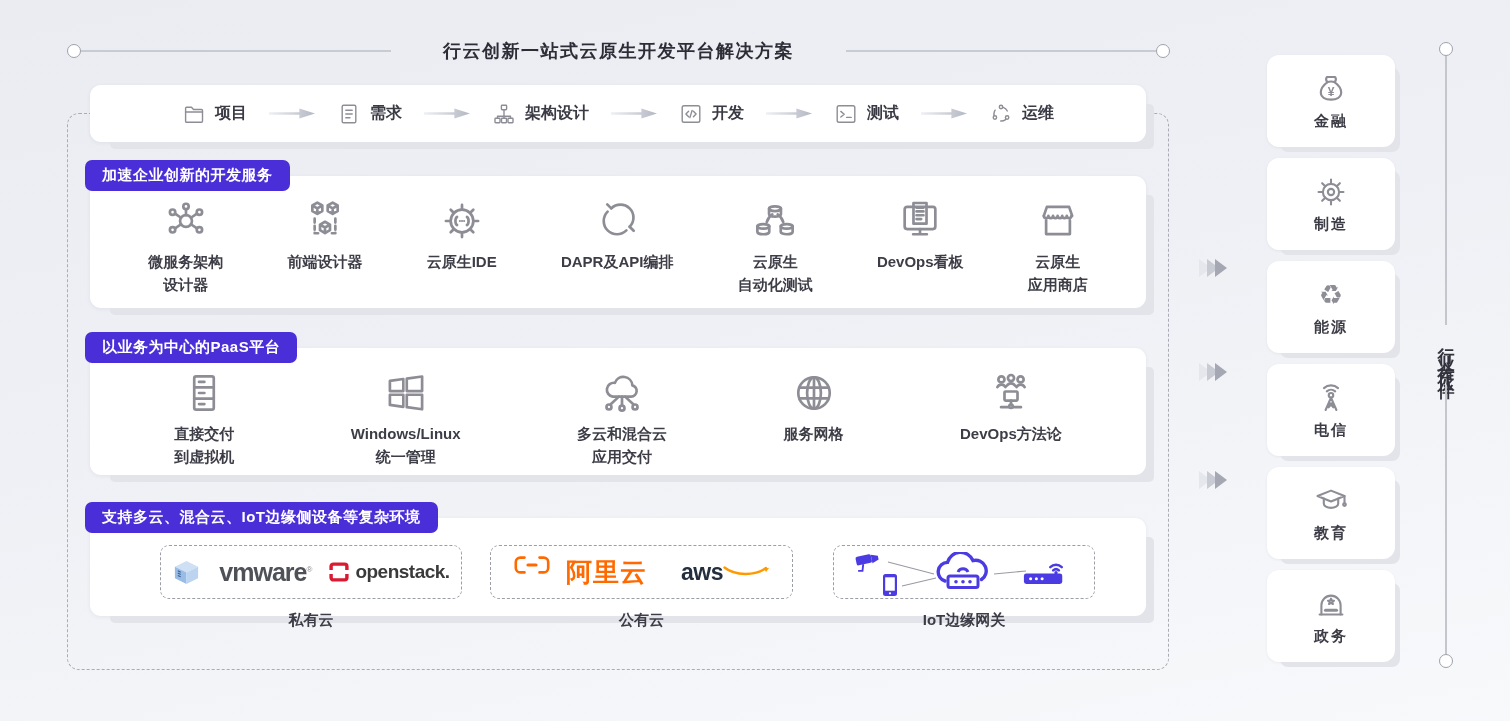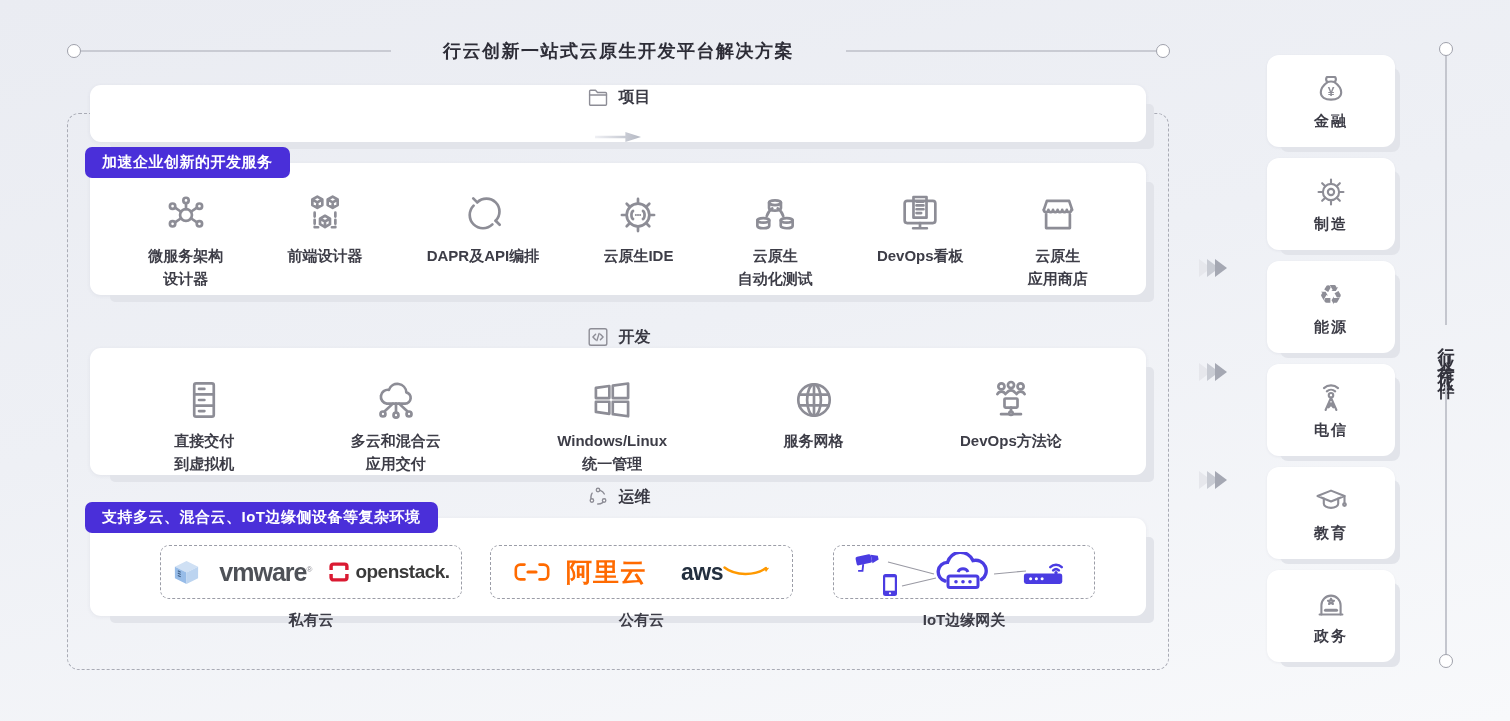"项目" .wf { flex-direction: column -> none; justify-content: space-between -> center }
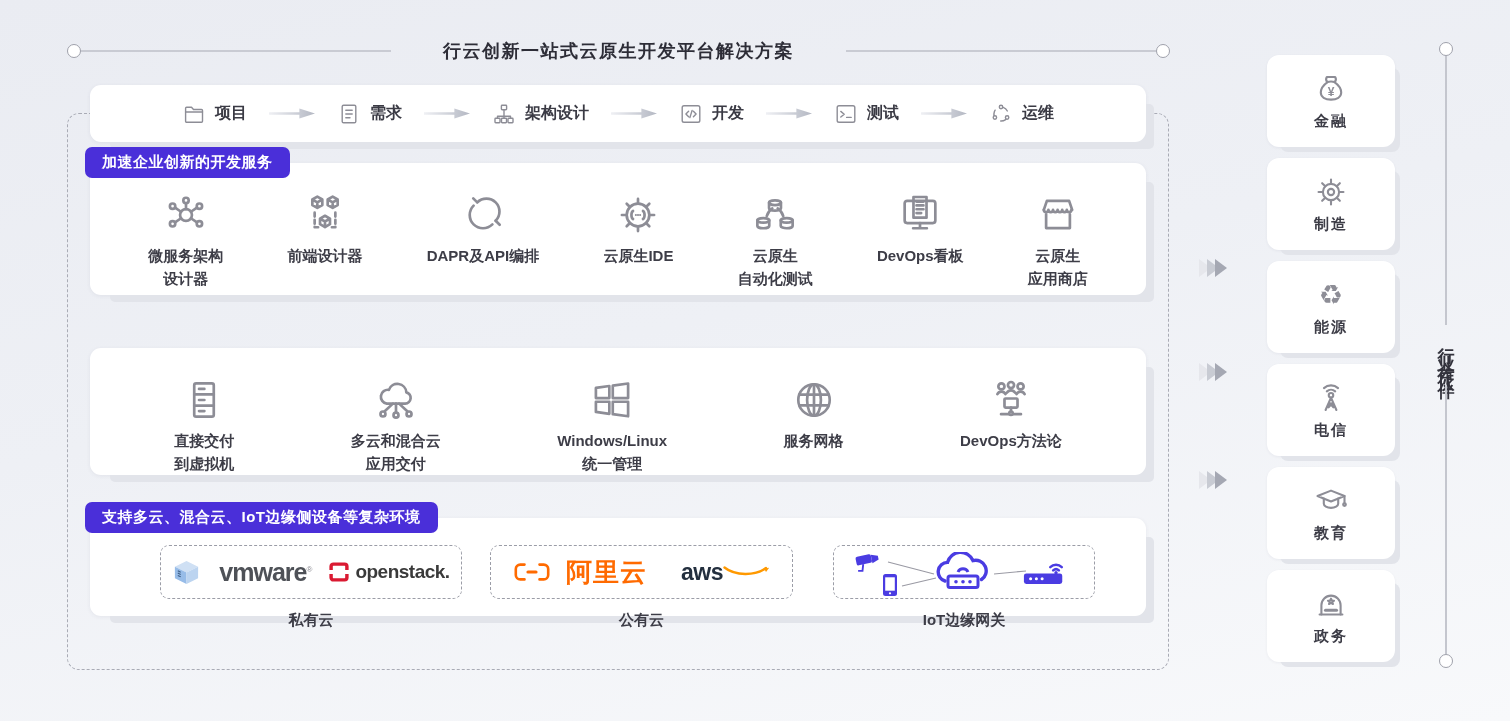"加速企业创新的开发服务" div.card { top: 163px -> 176px }
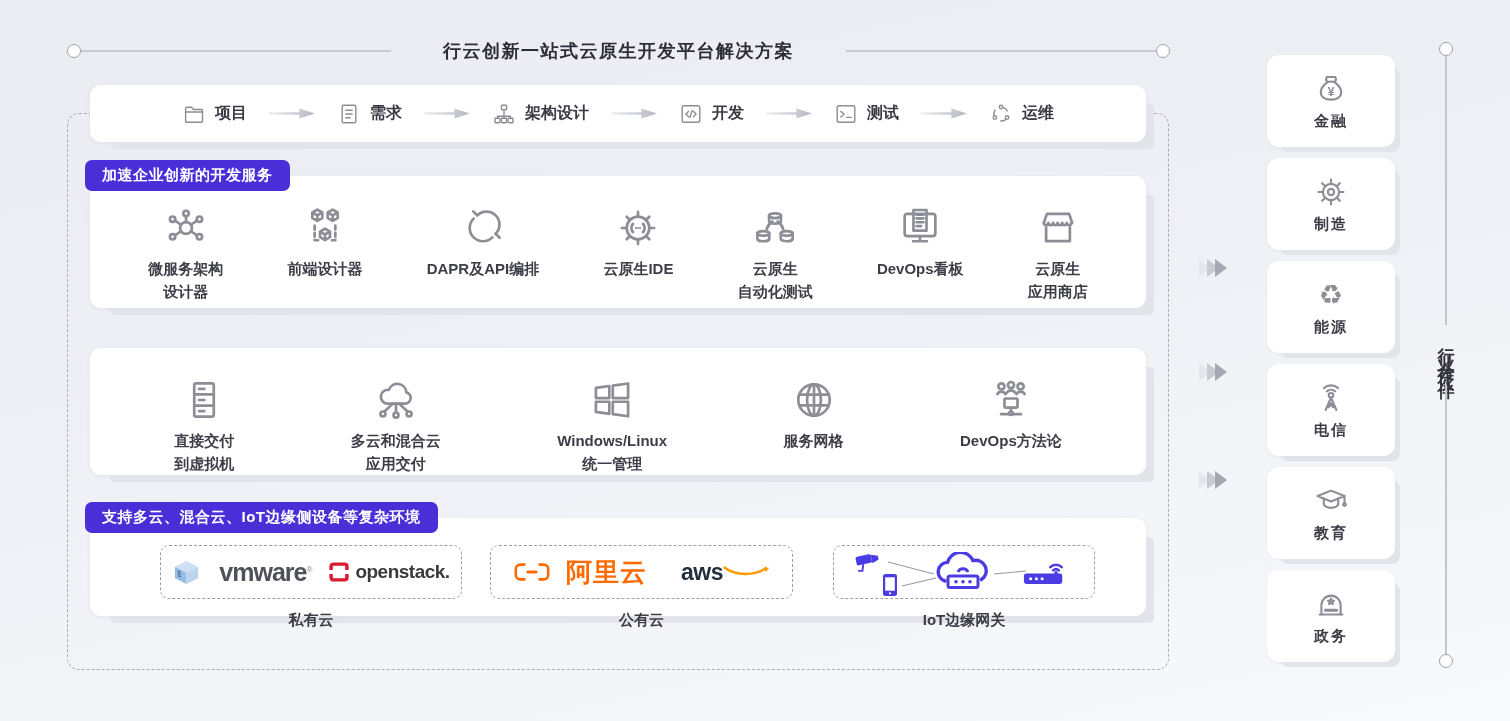"微服务架构" .items { padding: 27px 26px 0 -> 20px 26px 0 }
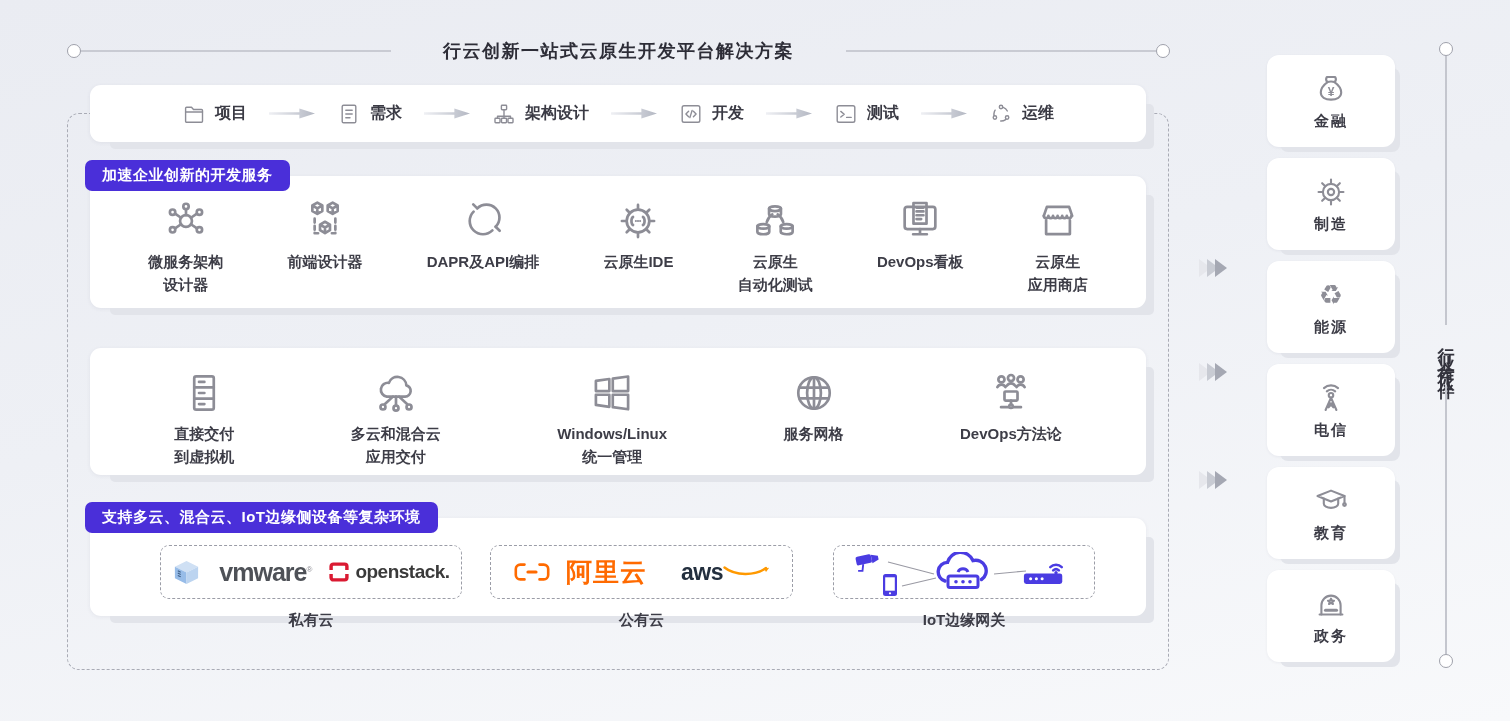"DAPR及API编排" div.item { order: before "云原生IDE" -> after "云原生IDE" }
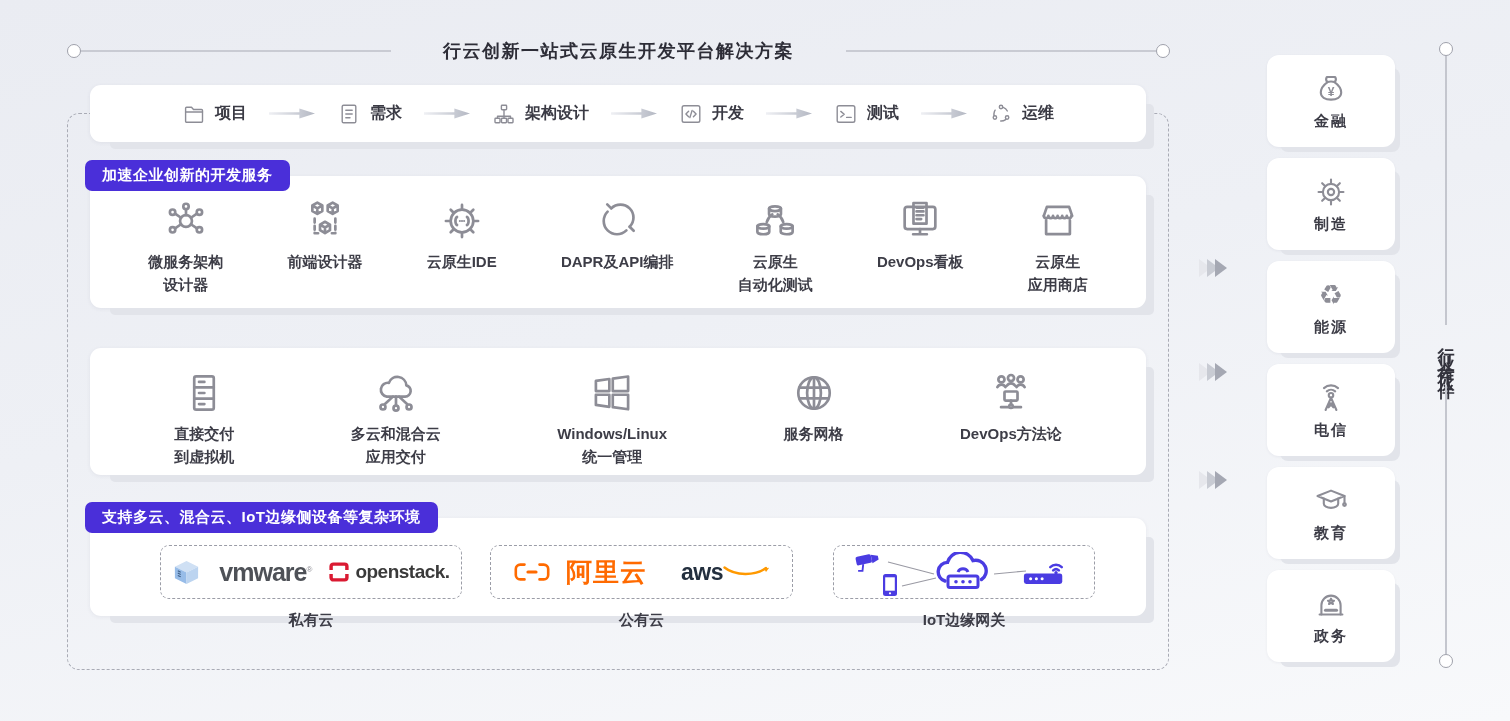"以业务为中心的PaaS平台" div.badge { html: none -> <div>以业务为中心的PaaS平台</div> }
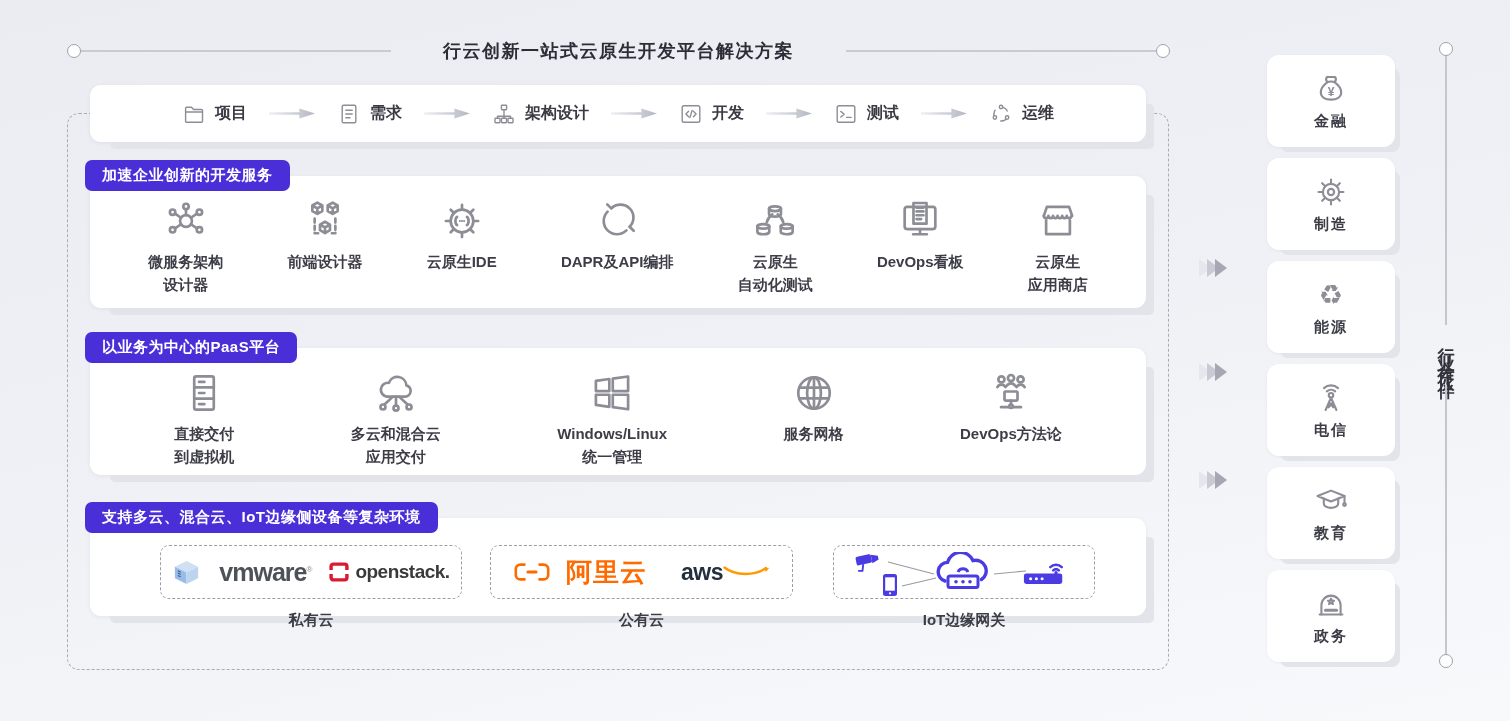"多云和混合云" div.item { order: before "Windows/Linux" -> after "Windows/Linux" }
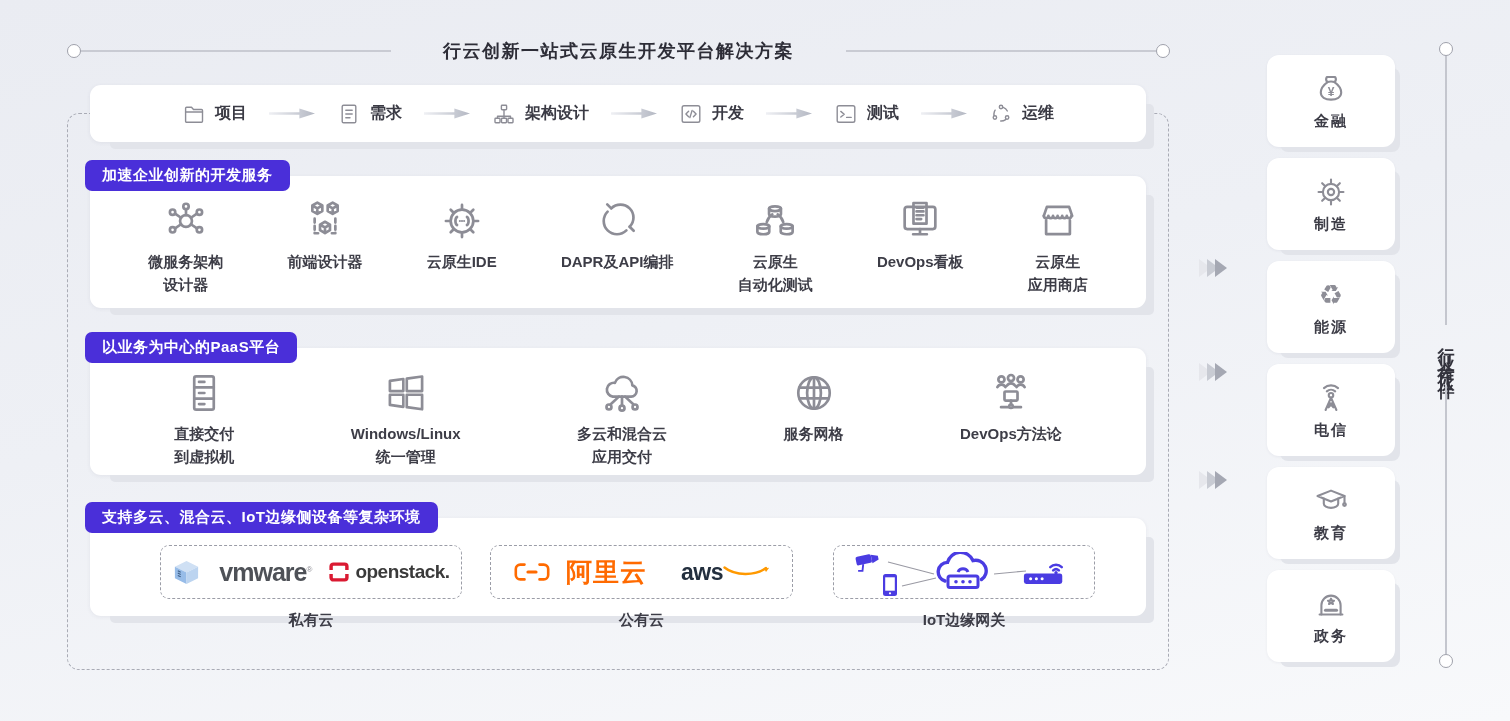"阿里云" .ali-wrap { align-items: center -> flex-start }
